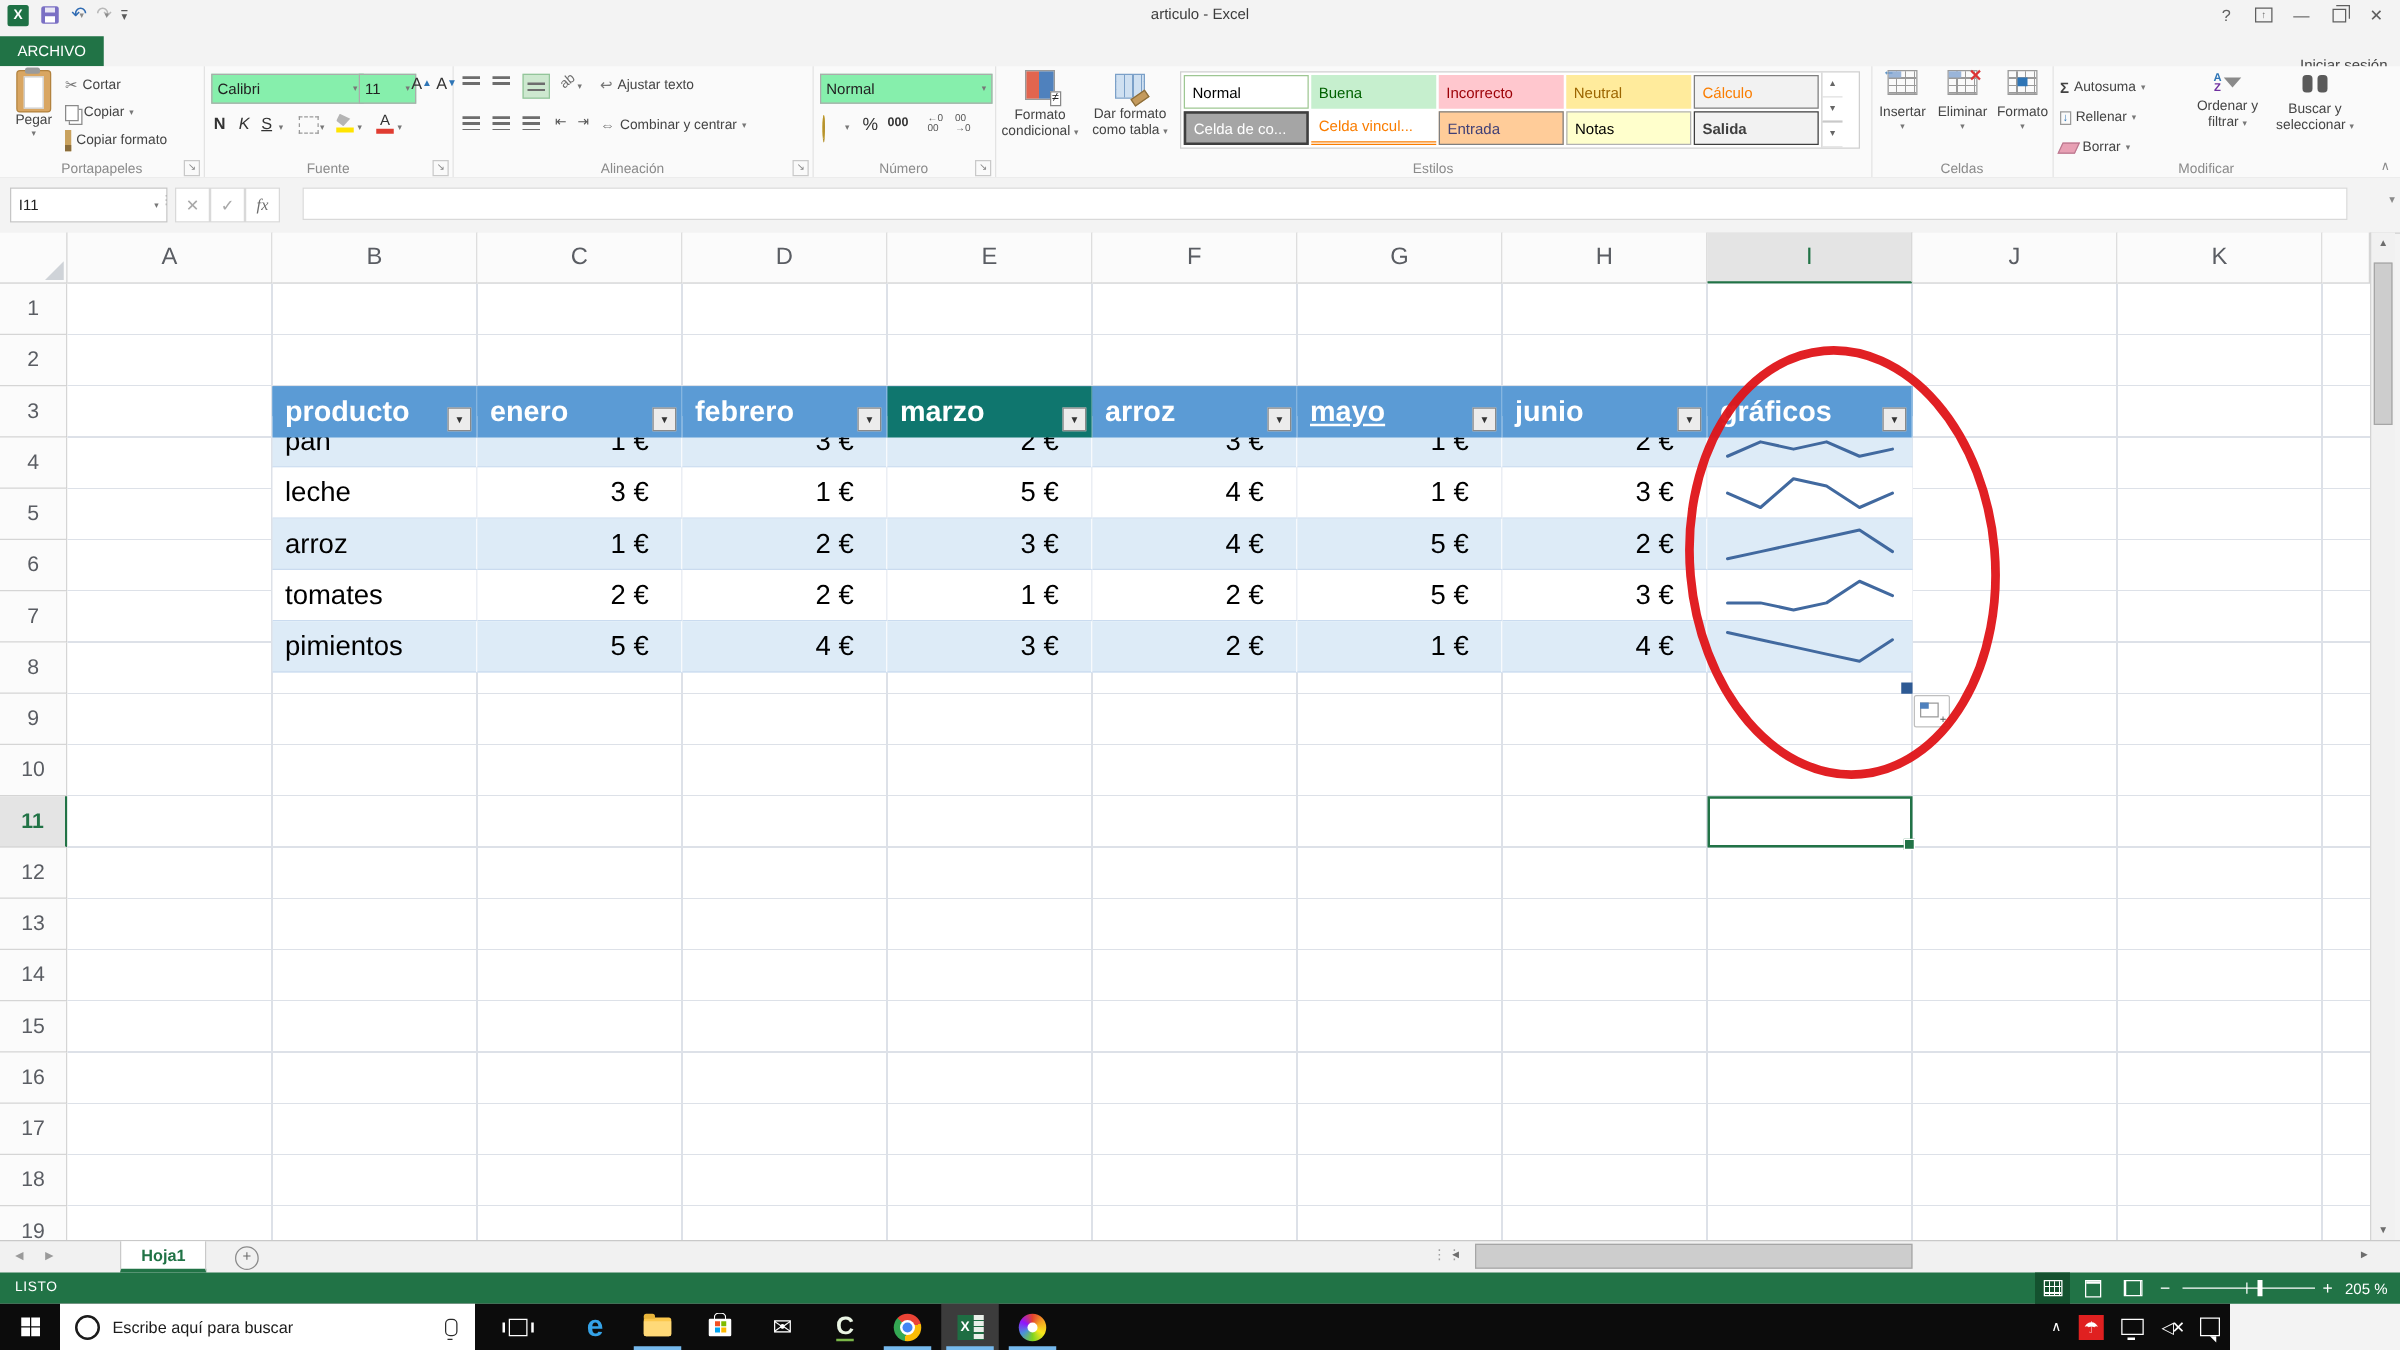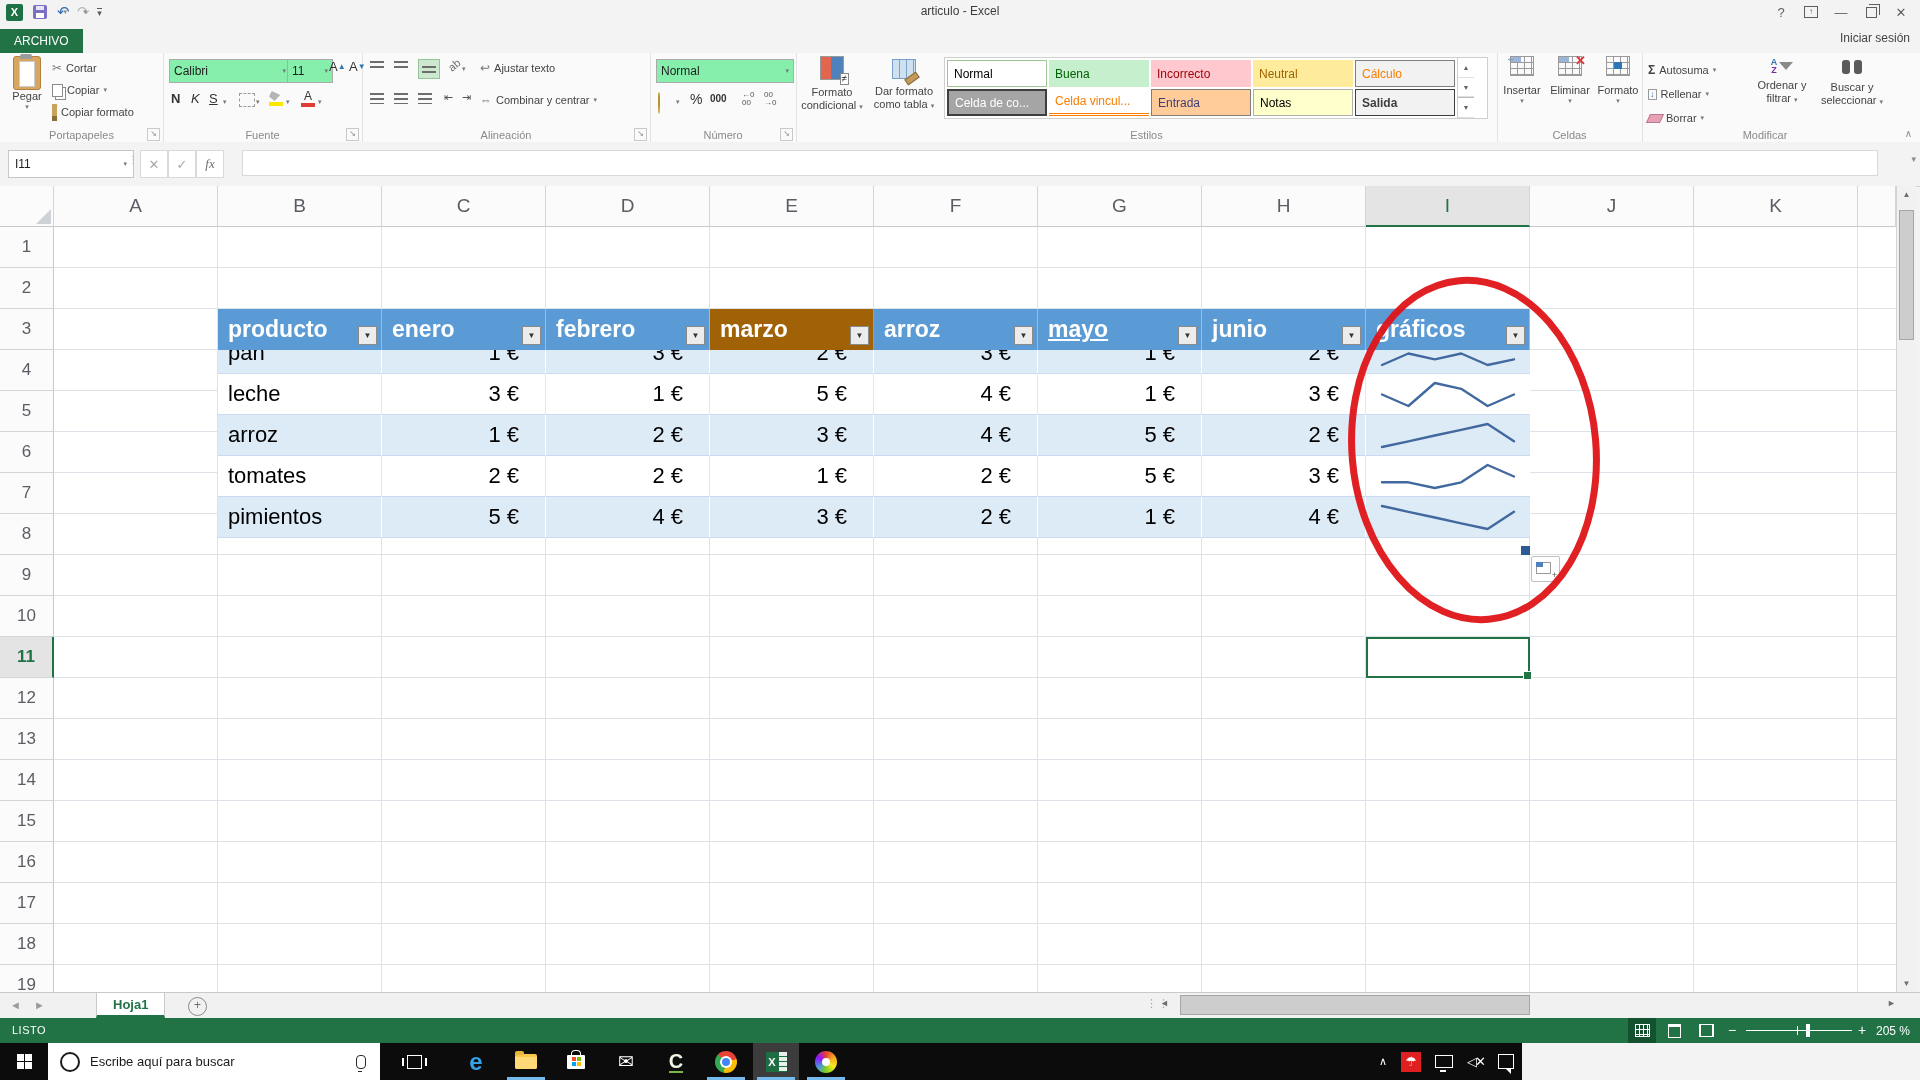"Iniciar sesión" .signin { top: 7px -> 21px }
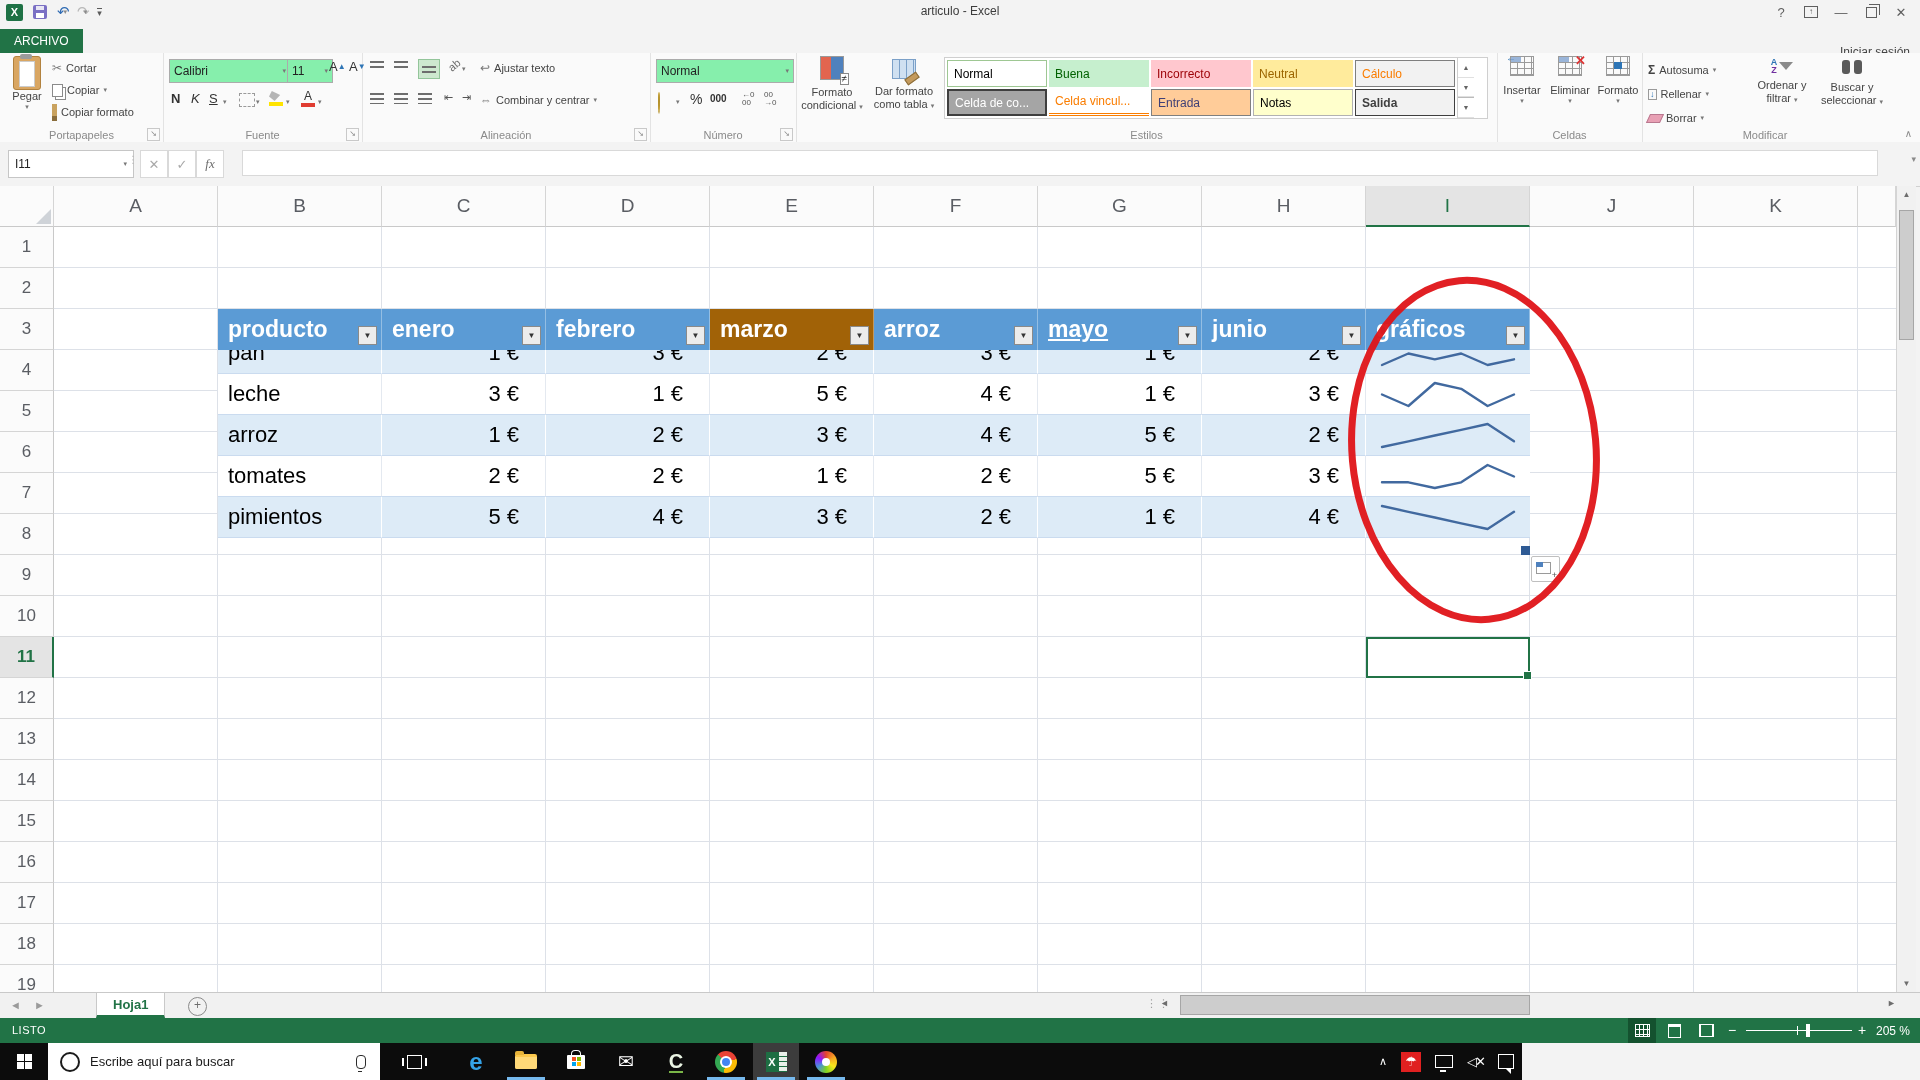"marzo" div.thc { background: #a16207 -> #0f766e }
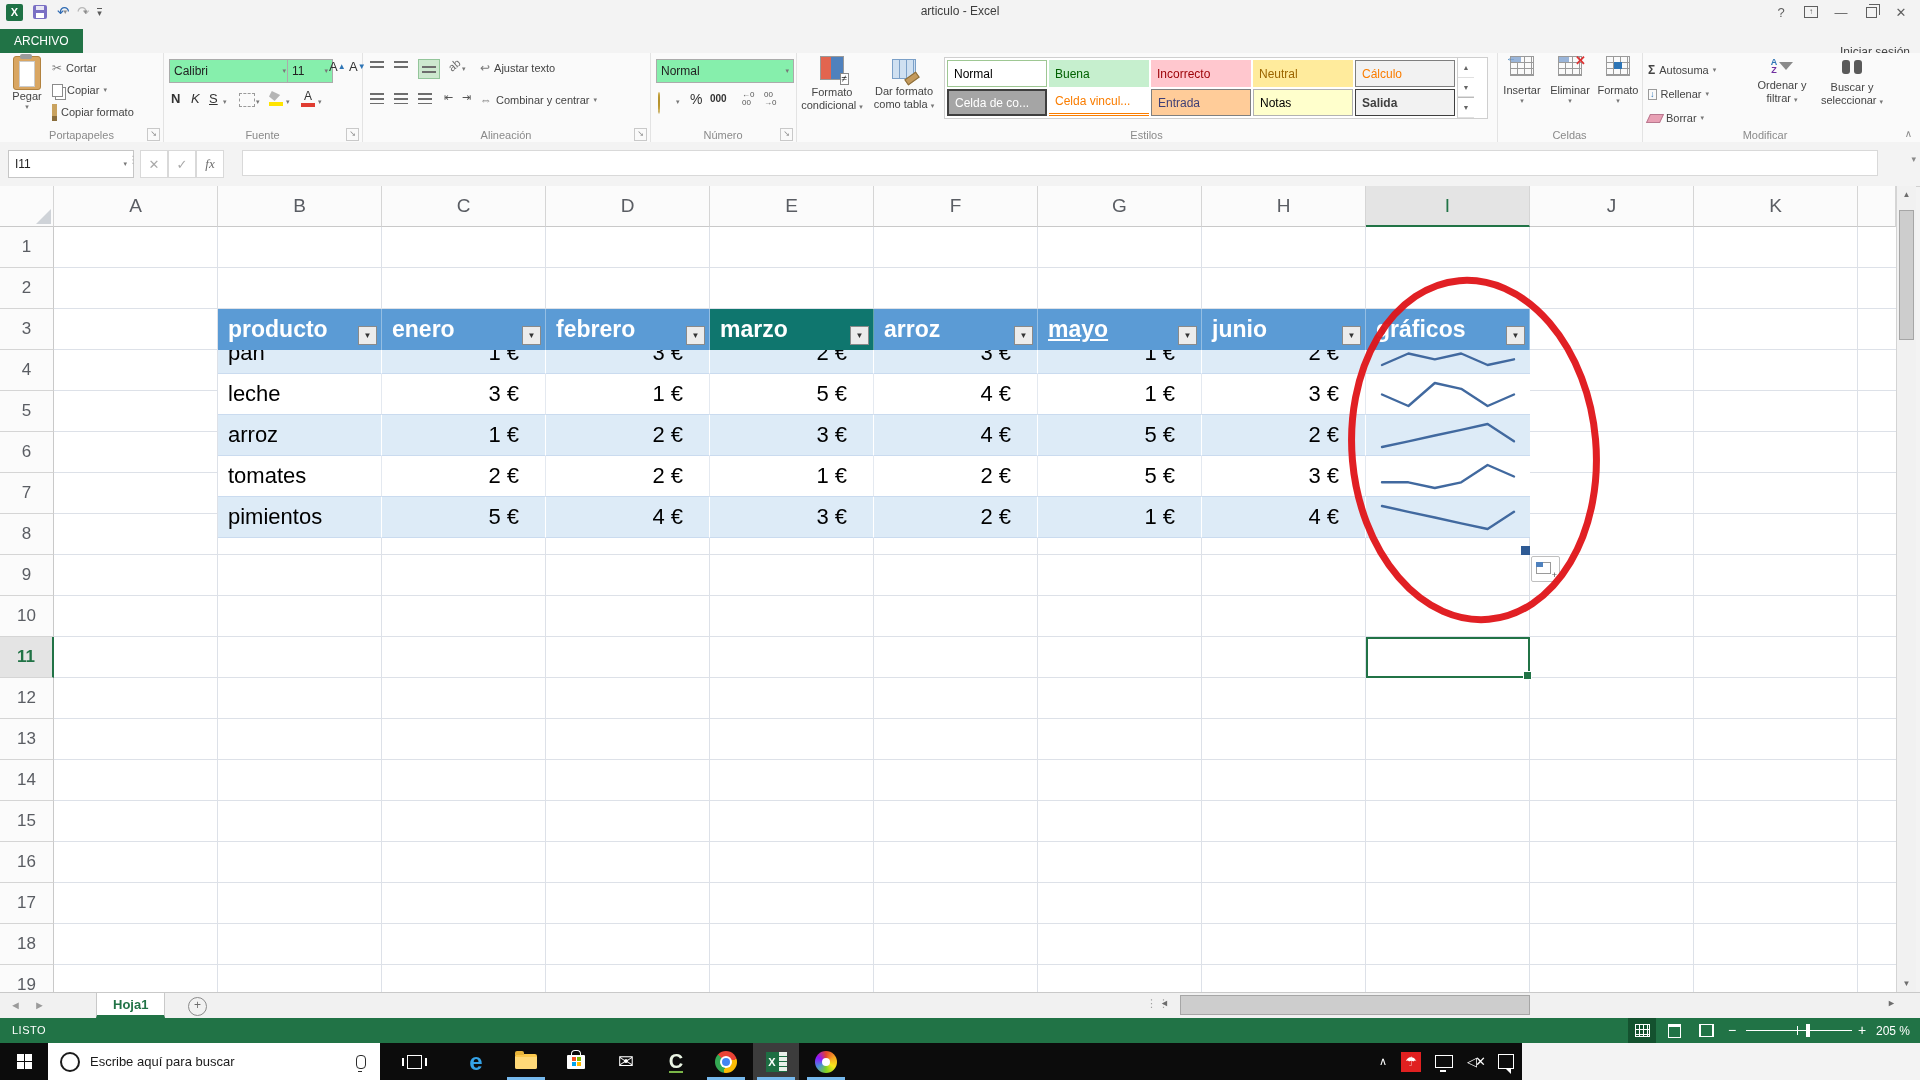"Escribe aquí para buscar" .taskbar { width: 1522px -> 1784px }
